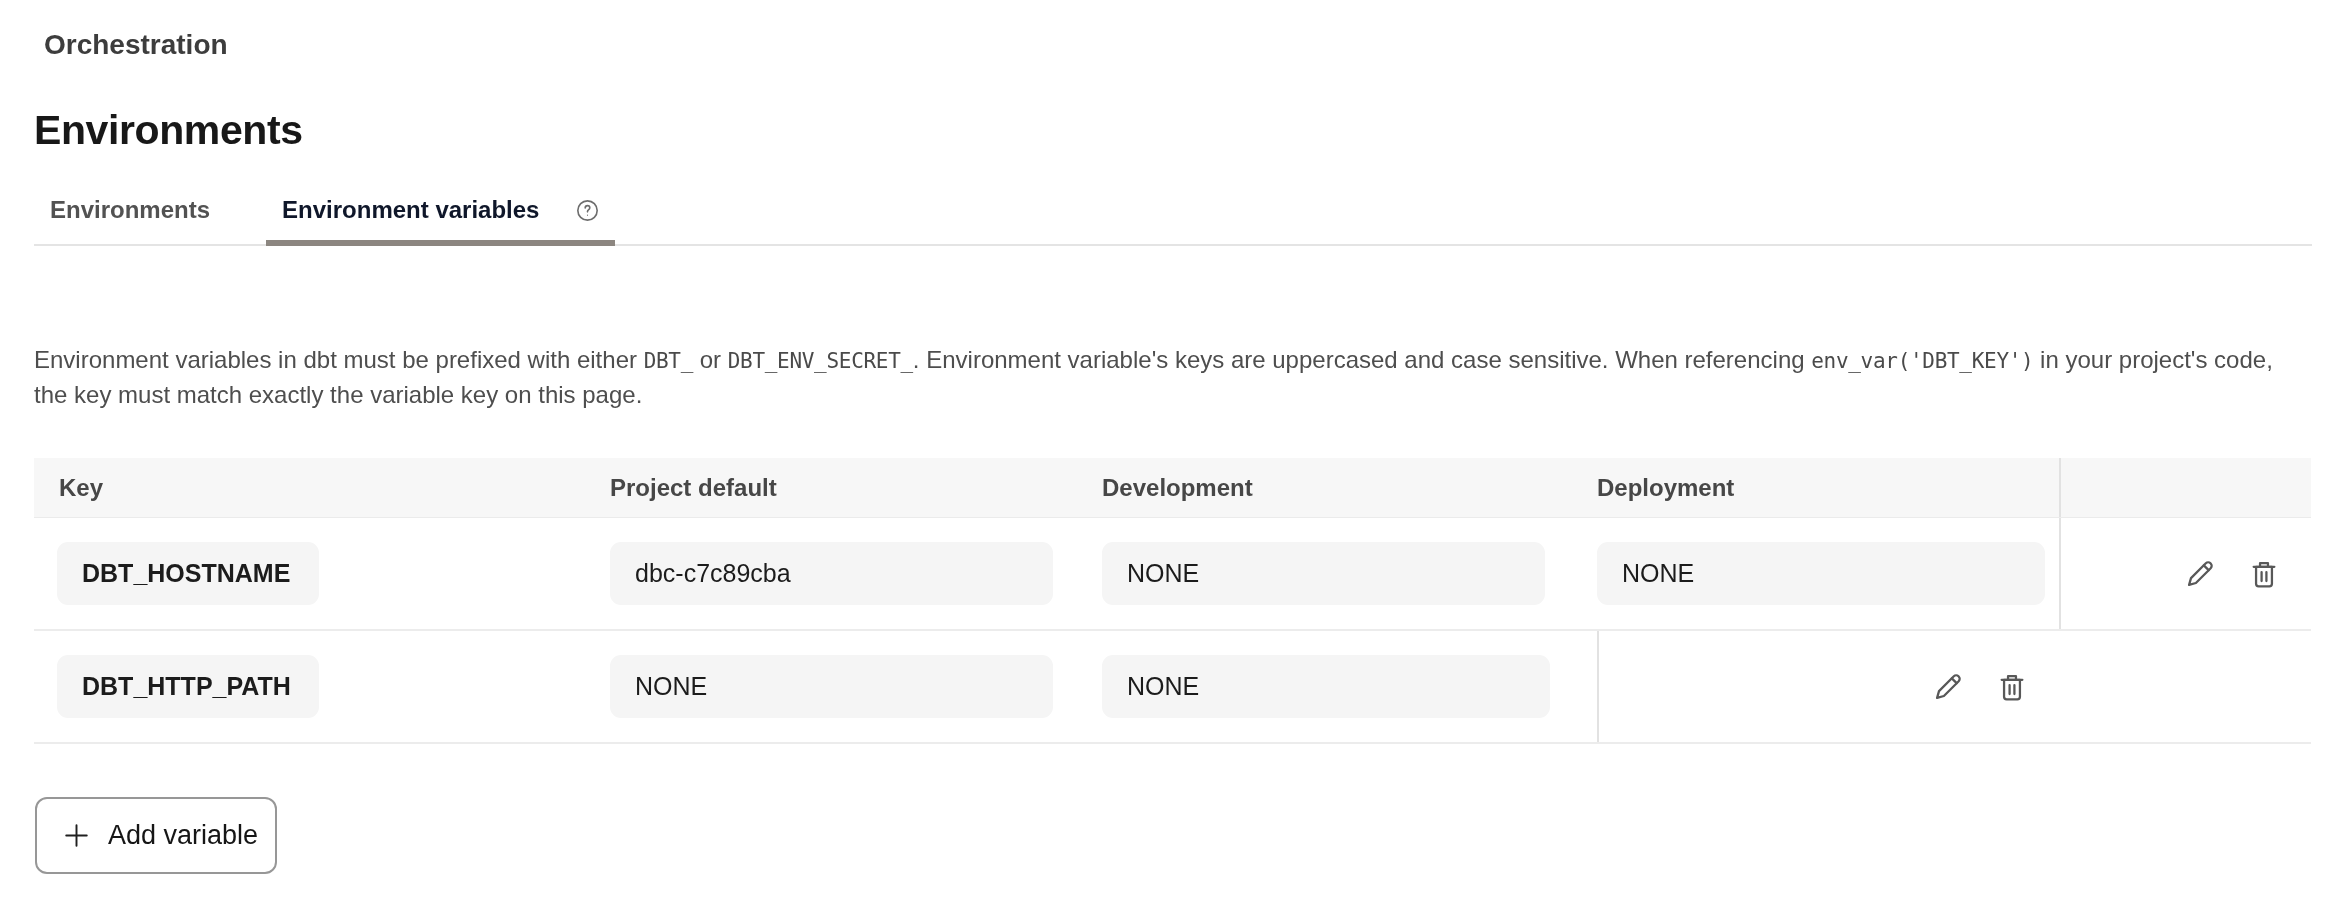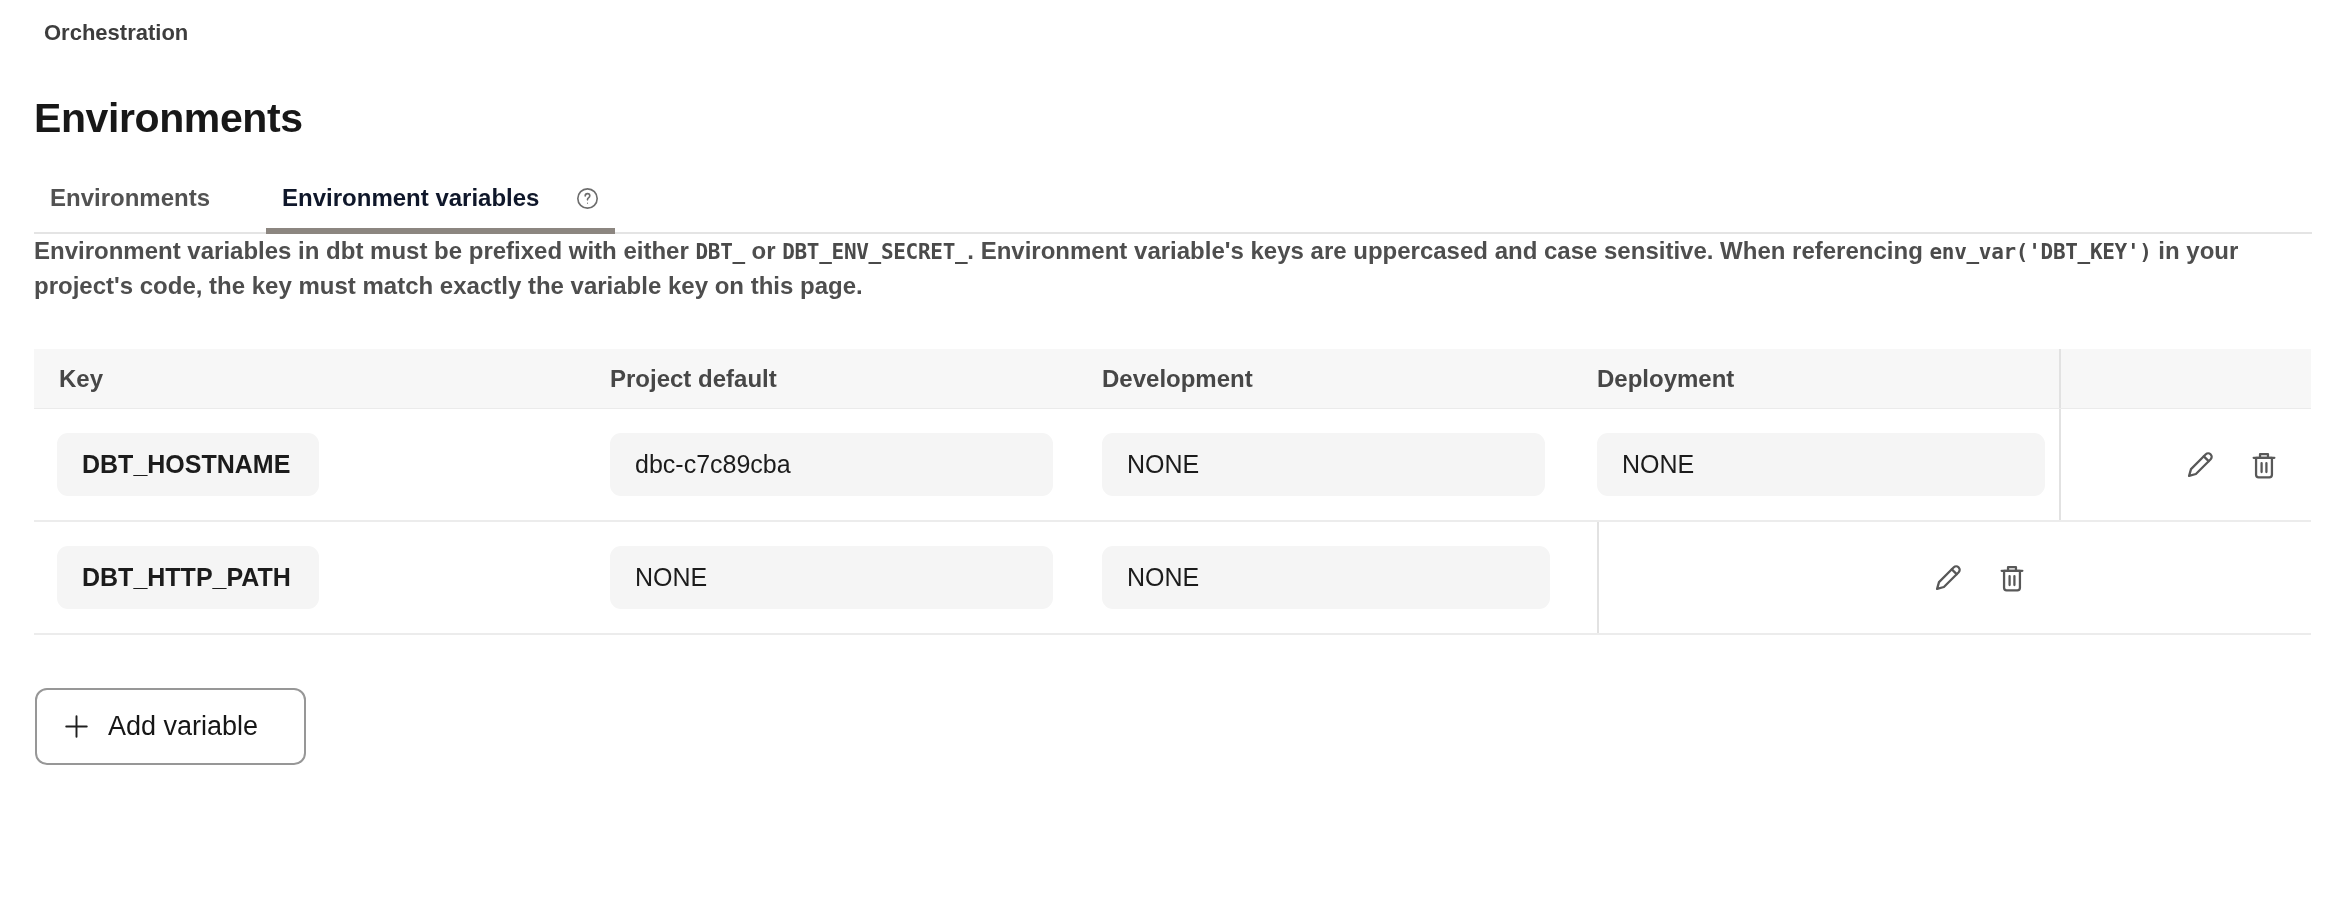"Orchestration" .breadcrumb { font-size: 22px -> 28px; padding-top: 20px -> 32px }
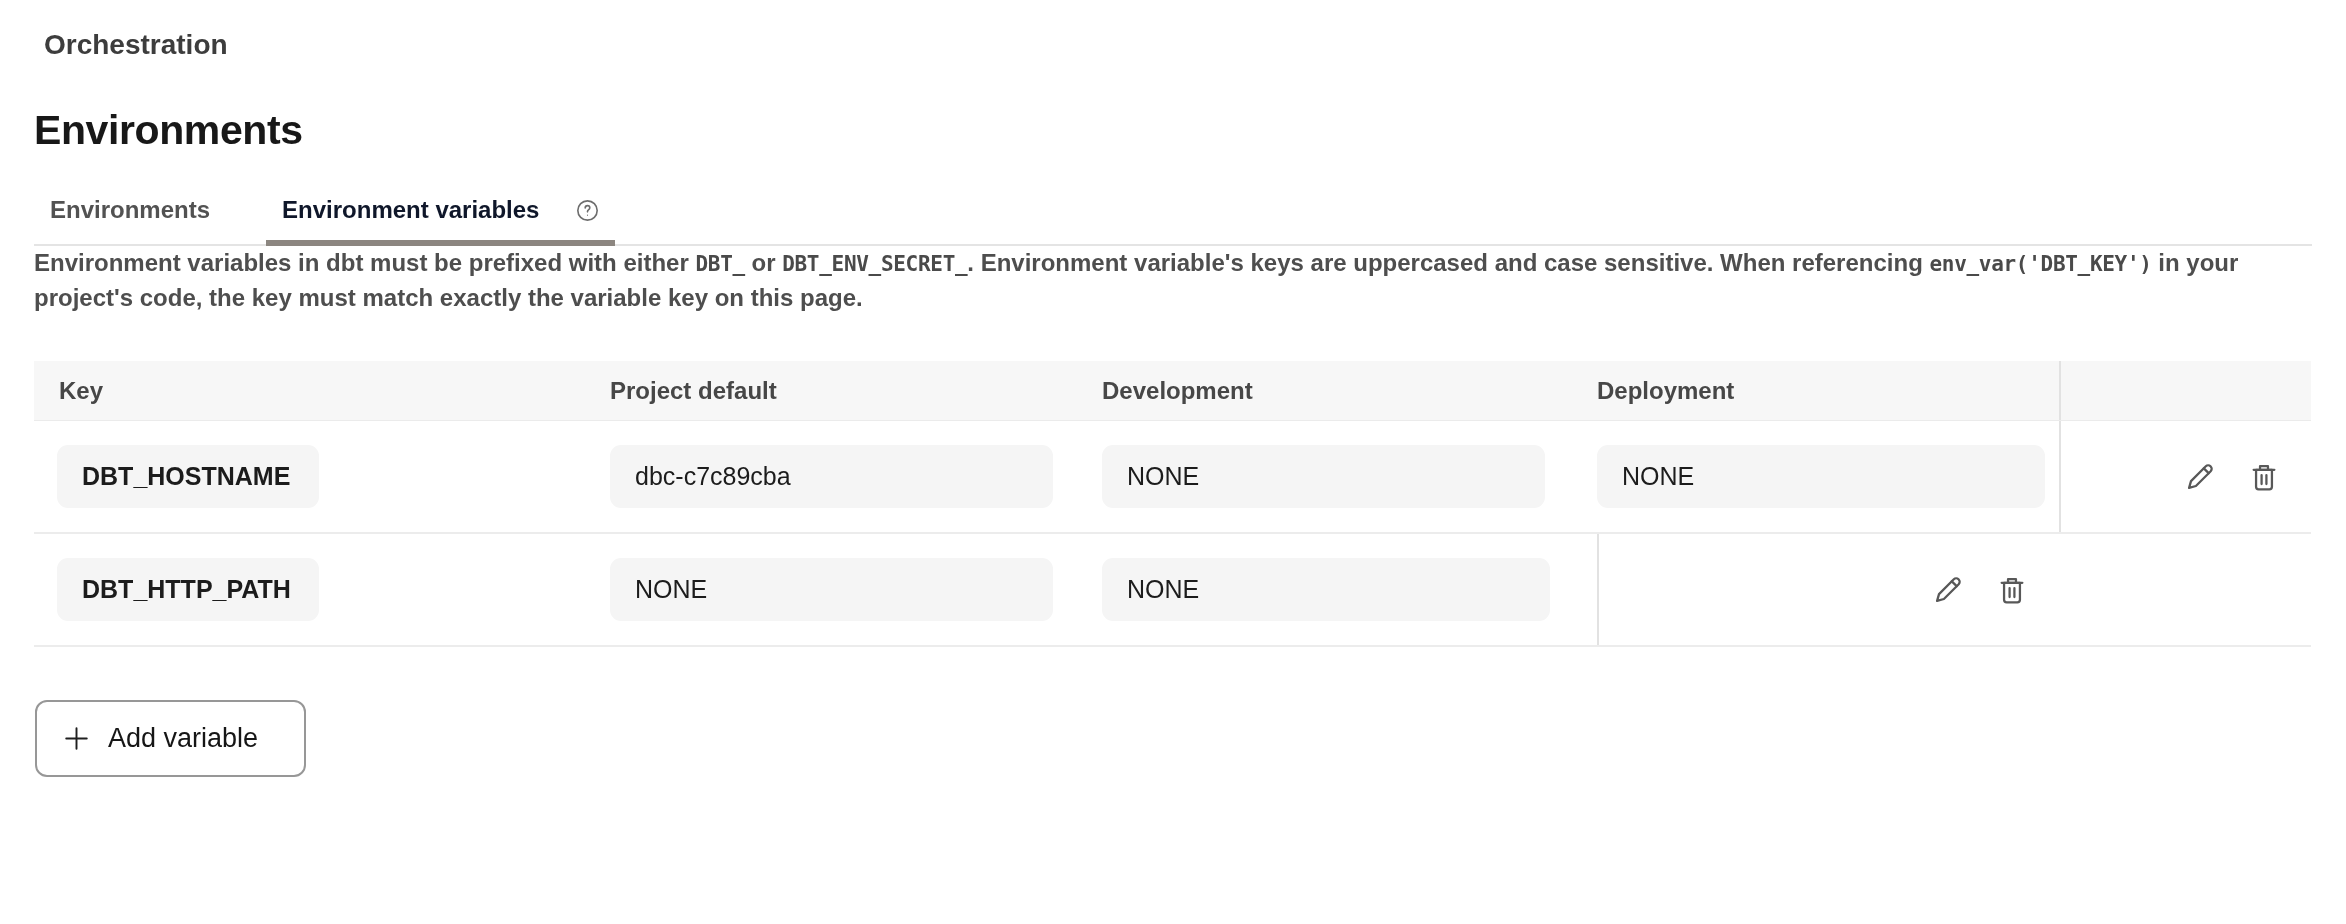"Environment variables in dbt must" .desc { font-weight: 700 -> 400; margin-top: none -> 97px }
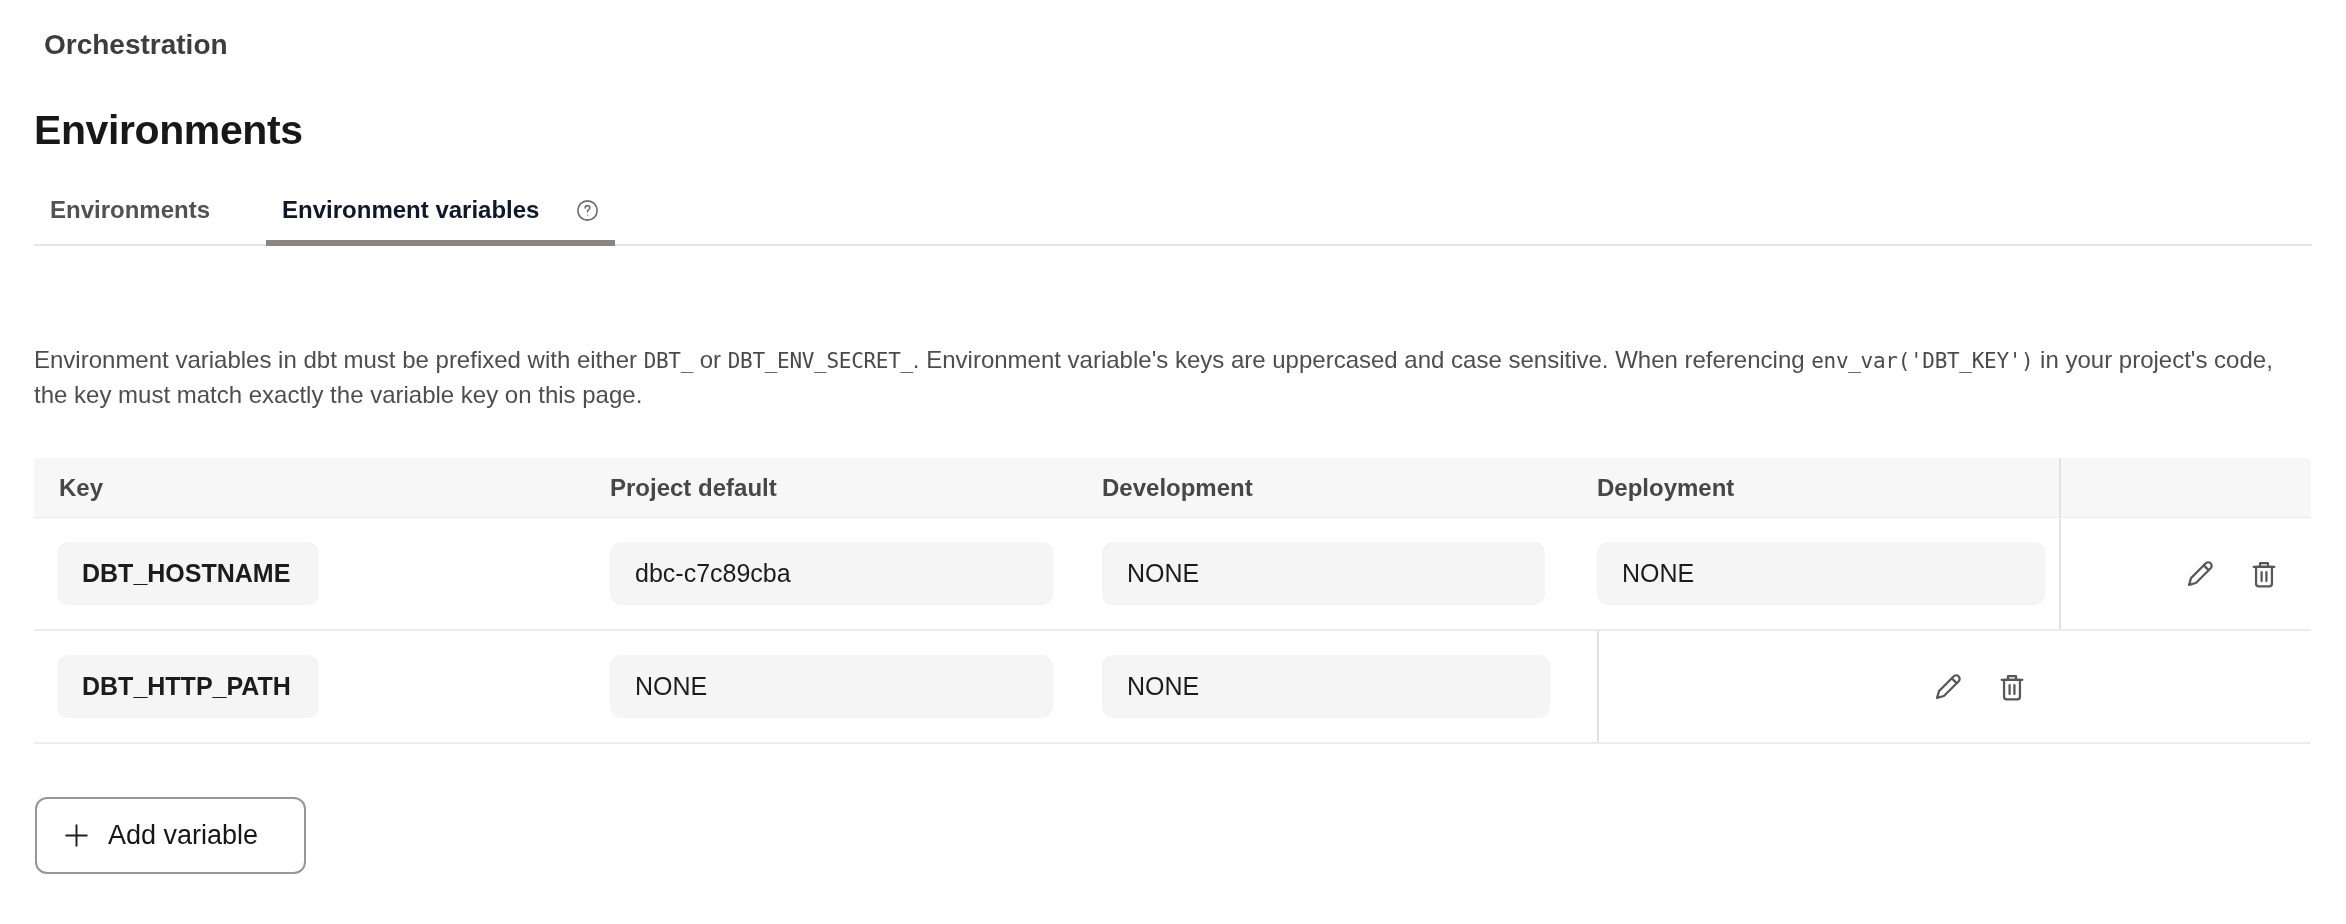"Add variable" .add-btn { padding: 0 46px 0 25px -> 0 17px 0 25px }
